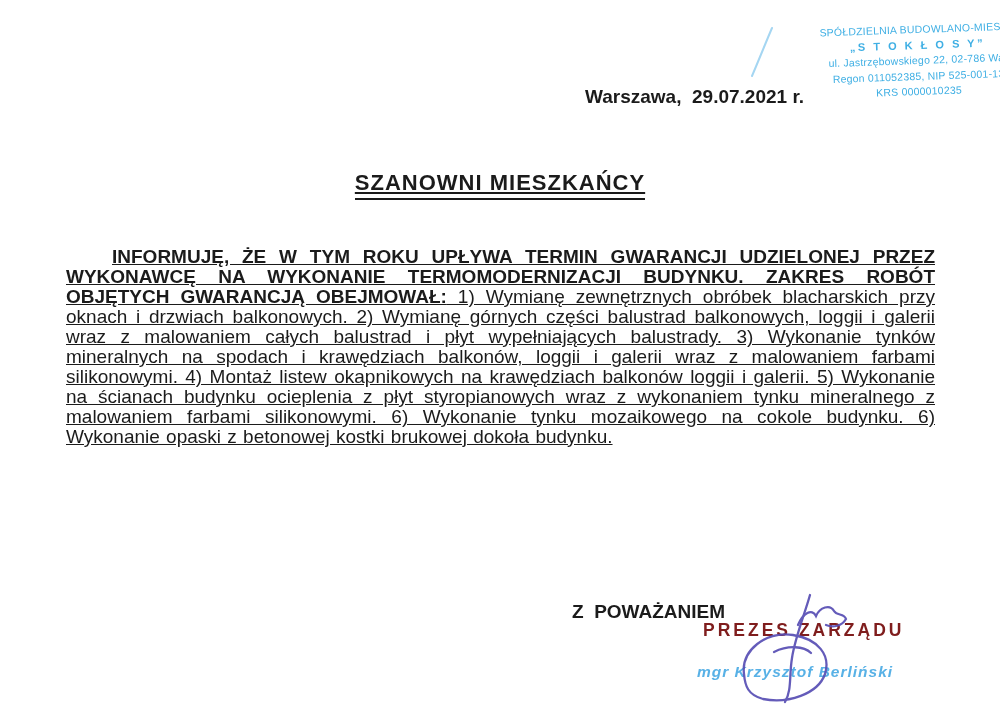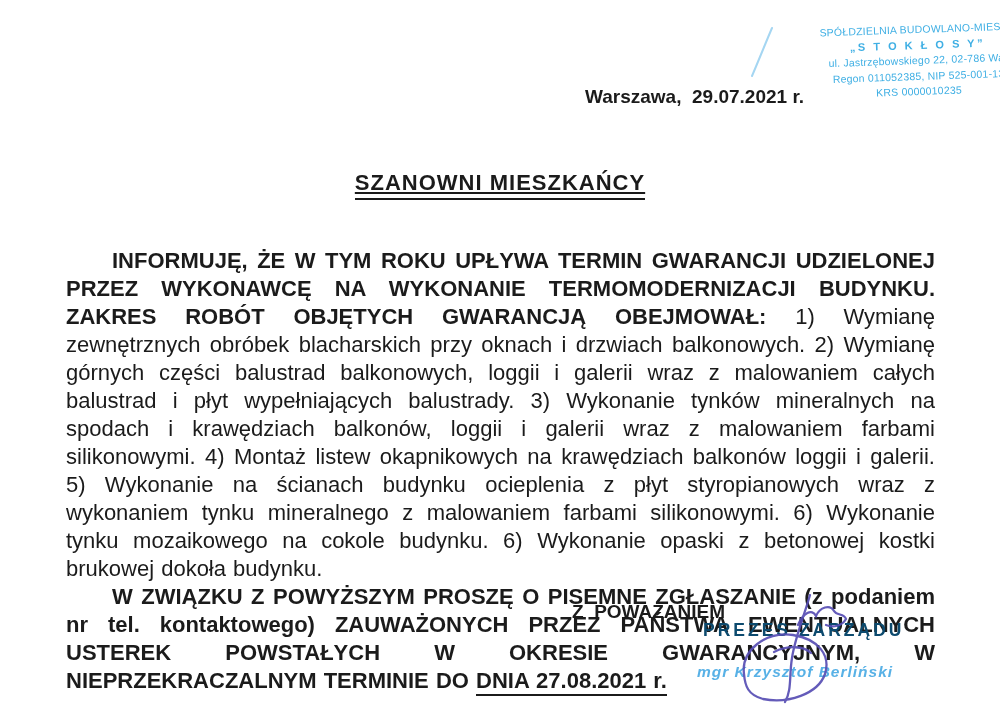"INFORMUJĘ, ŻE W TYM ROKU" .body-text { font-size: 22px -> 19px; line-height: 28px -> 20px; text-decoration: none -> underline }
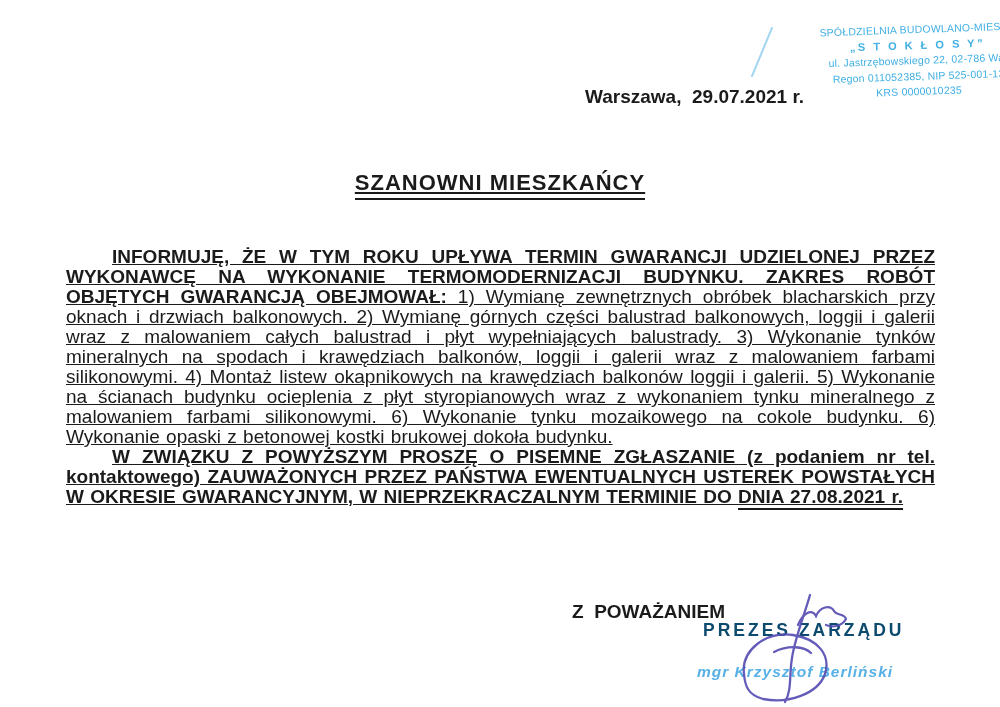"W ZWIĄZKU Z POWYŻSZYM PROSZĘ" p.b { html: <p><span>W ZWIĄZKU Z POWYŻSZYM PROSZĘ O PISEMNE ZGŁASZANIE (z podaniem nr tel. kontaktowego) ZAUWAŻONYCH PRZEZ PAŃSTWA EWENTUALNYCH USTEREK POWSTAŁYCH W OKRESIE GWARANCYJNYM, W NIEPRZEKRACZALNYM TERMINIE DO </span><span>DNIA 27.08.2021 r.</span></p> -> none }
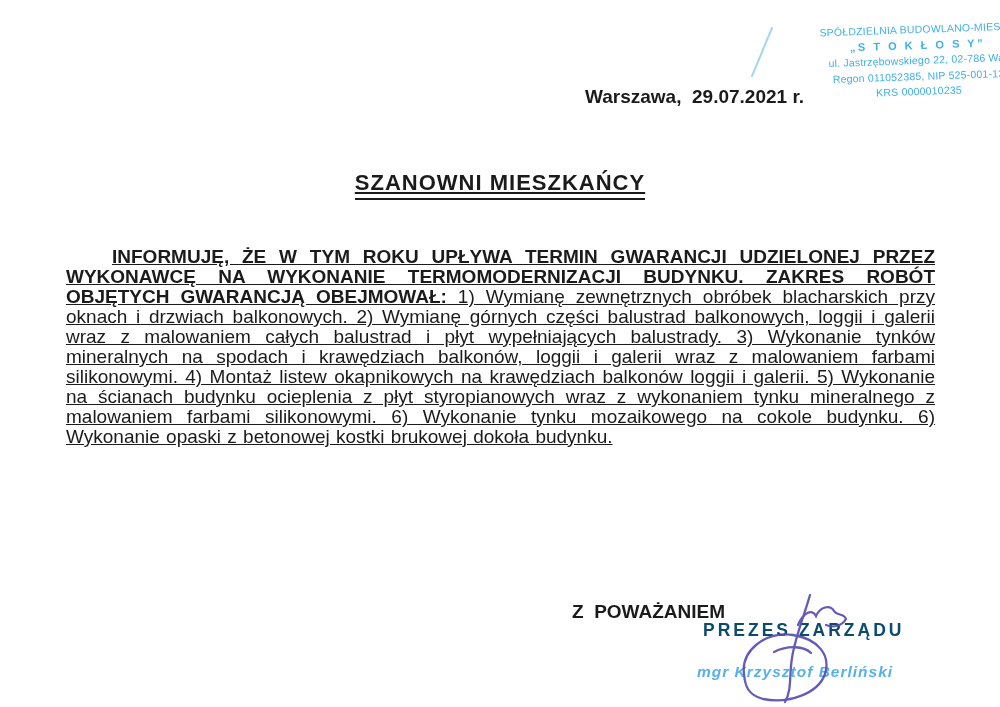"PREZES ZARZĄDU" .sig-role { color: #0c4a6e -> #7f1d1d }
